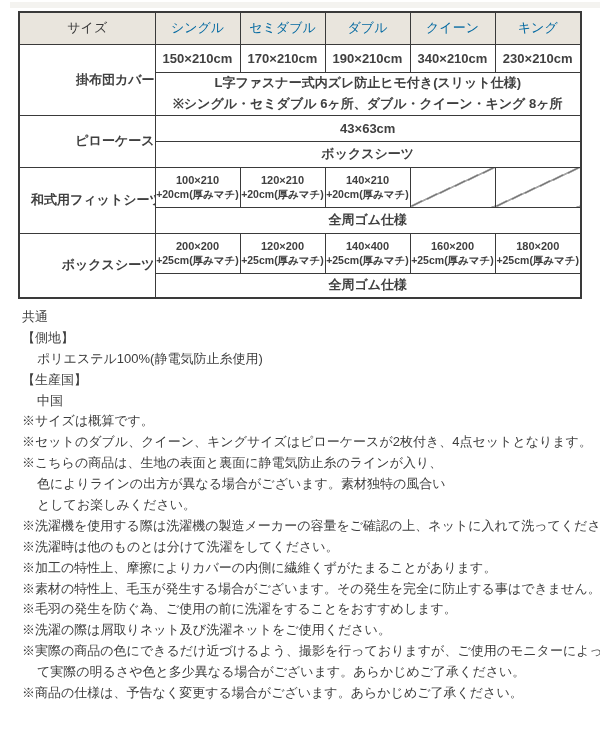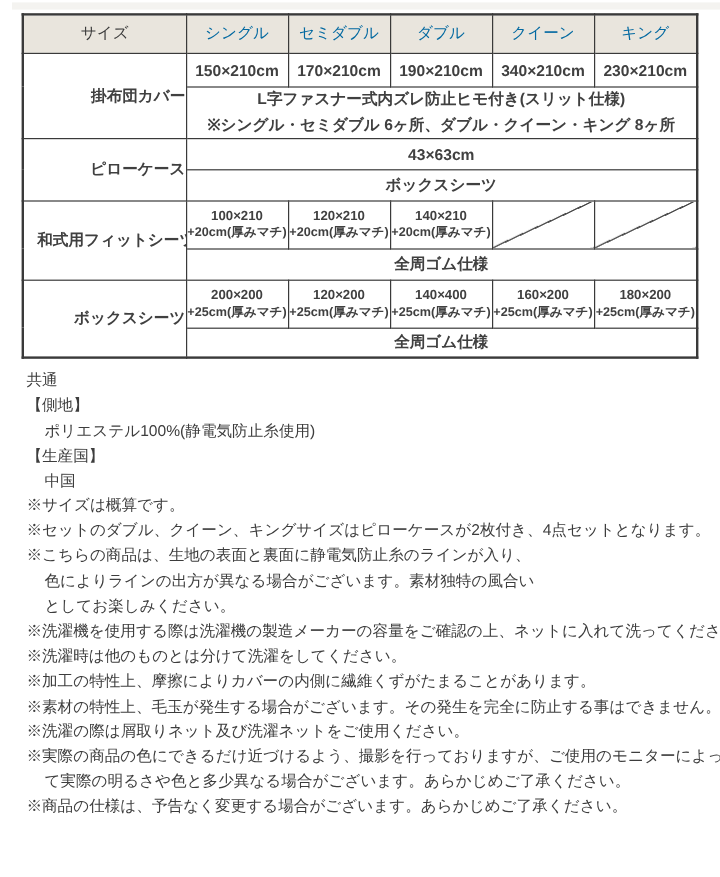"※毛羽の発生を防ぐ為、ご使用の前に洗濯をすることをおすすめします。" div.line { html: none -> <div>※毛羽の発生を防ぐ為、ご使用の前に洗濯をすることをおすすめします。</div> }
